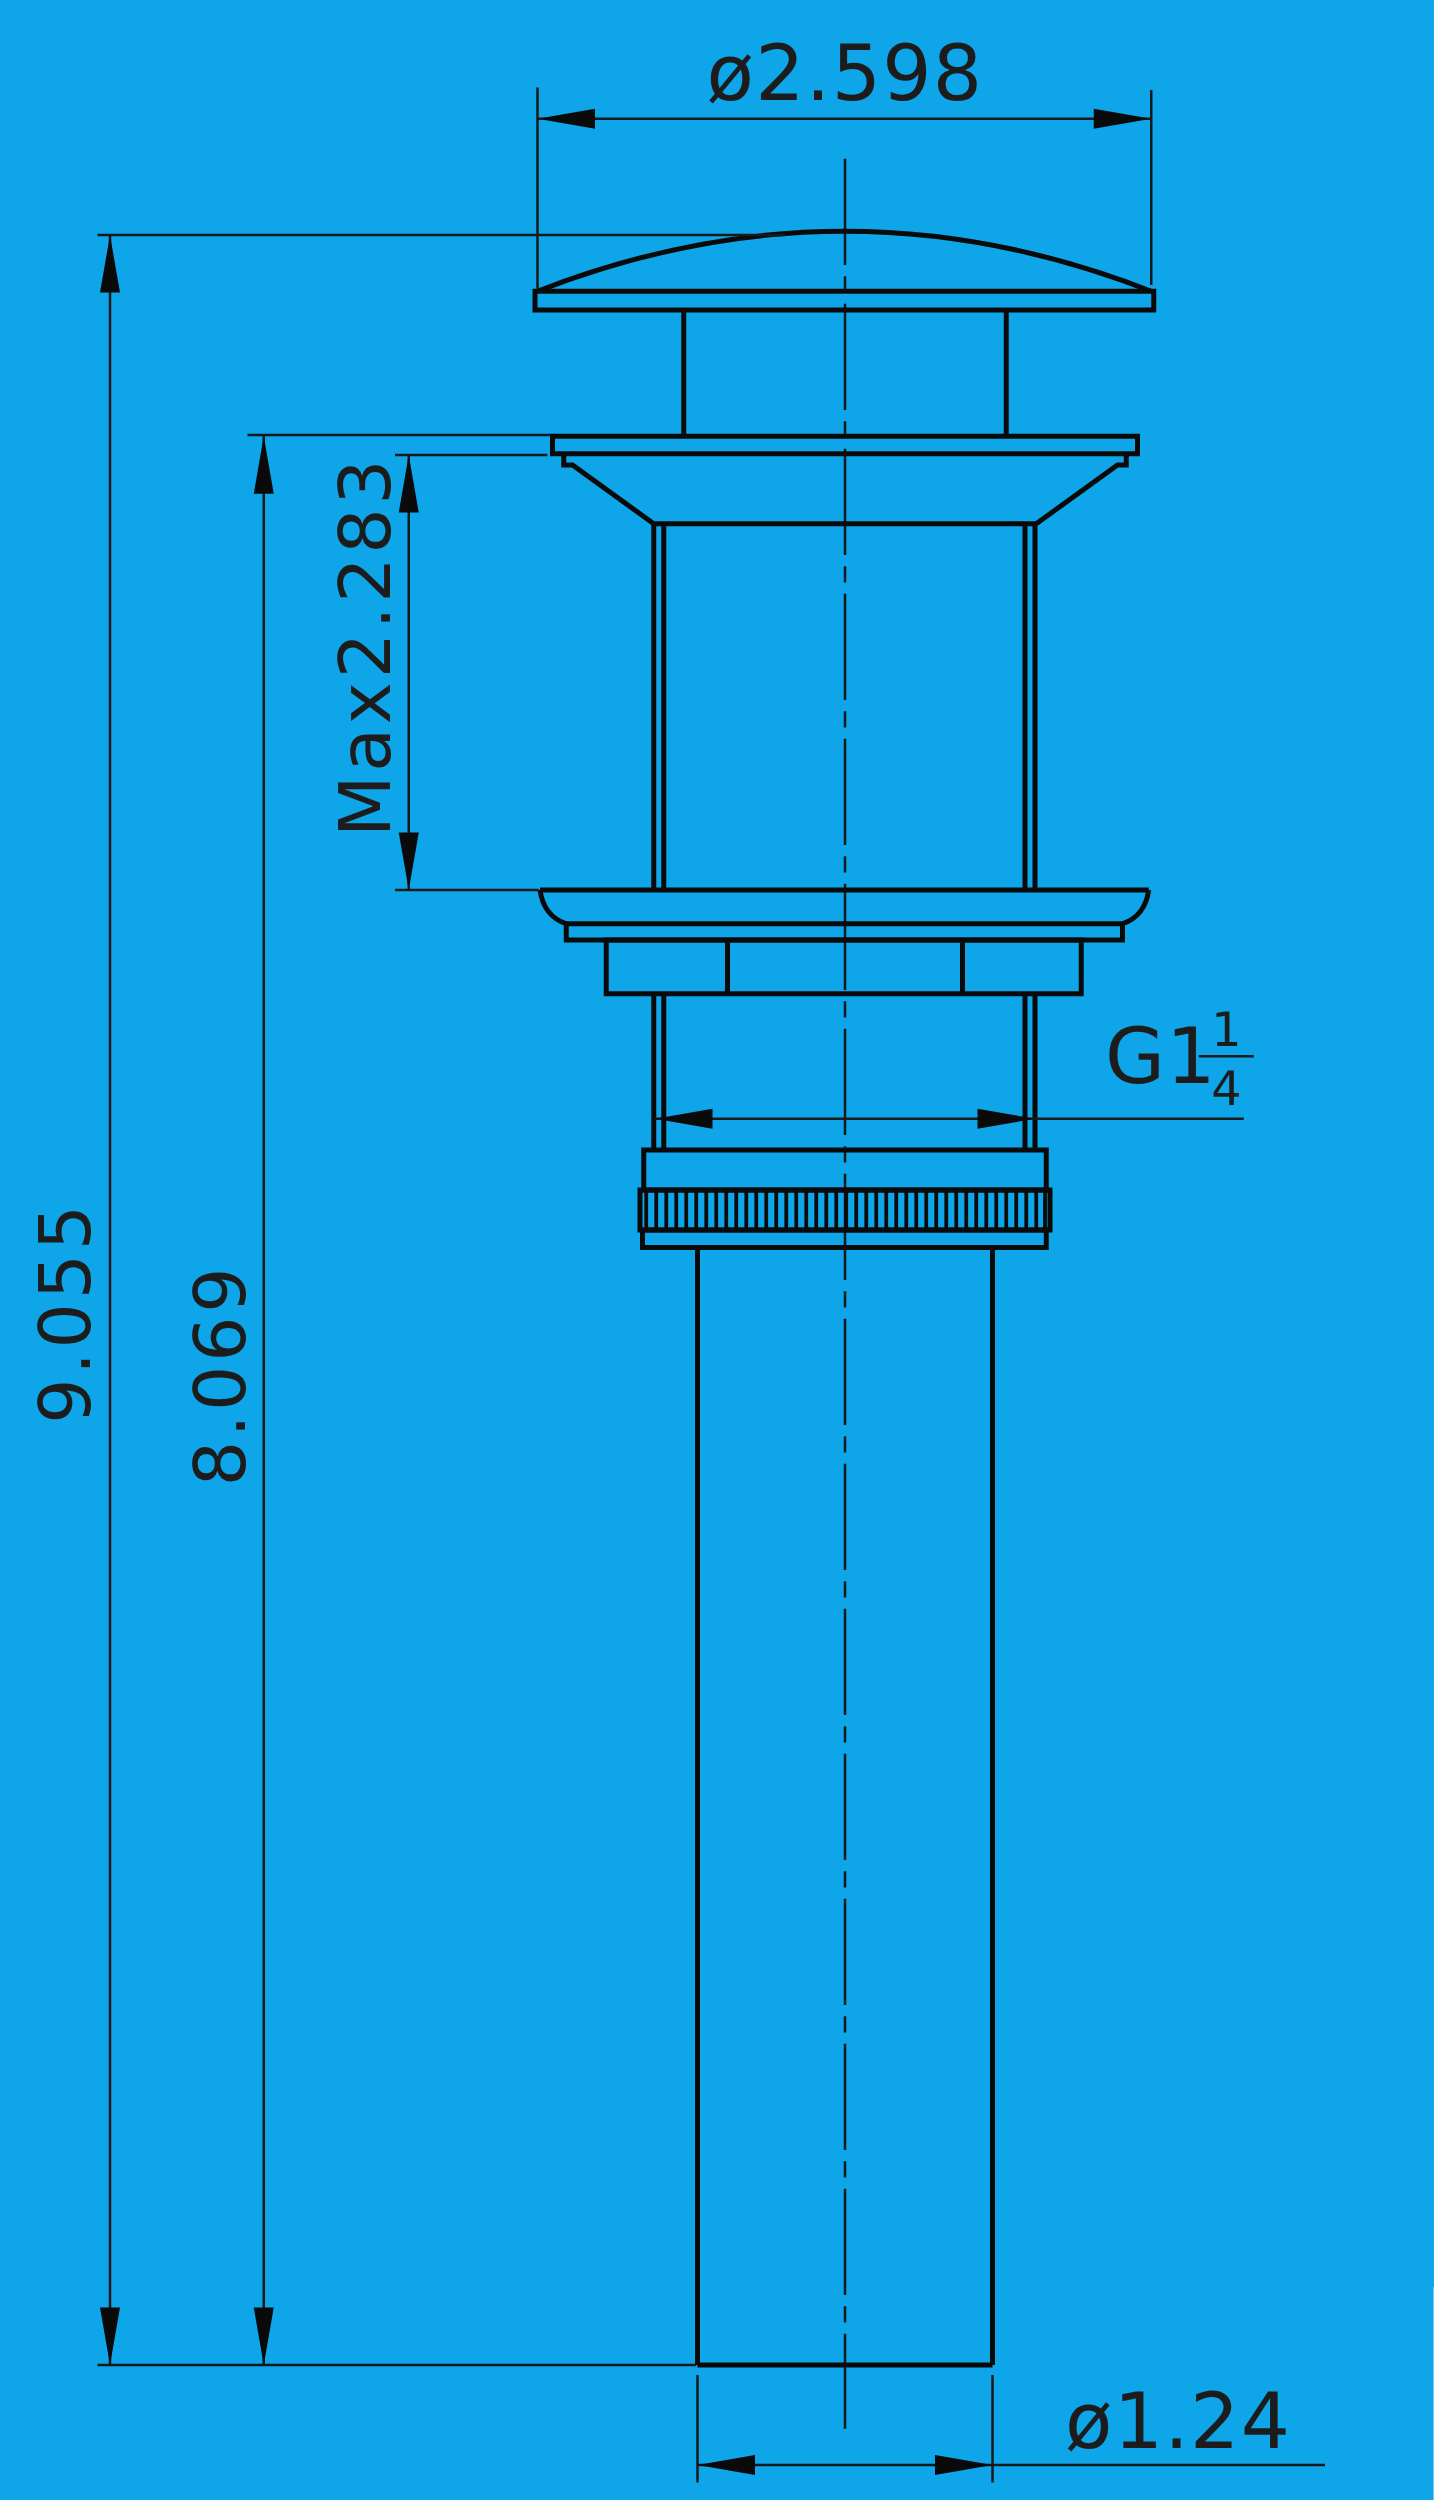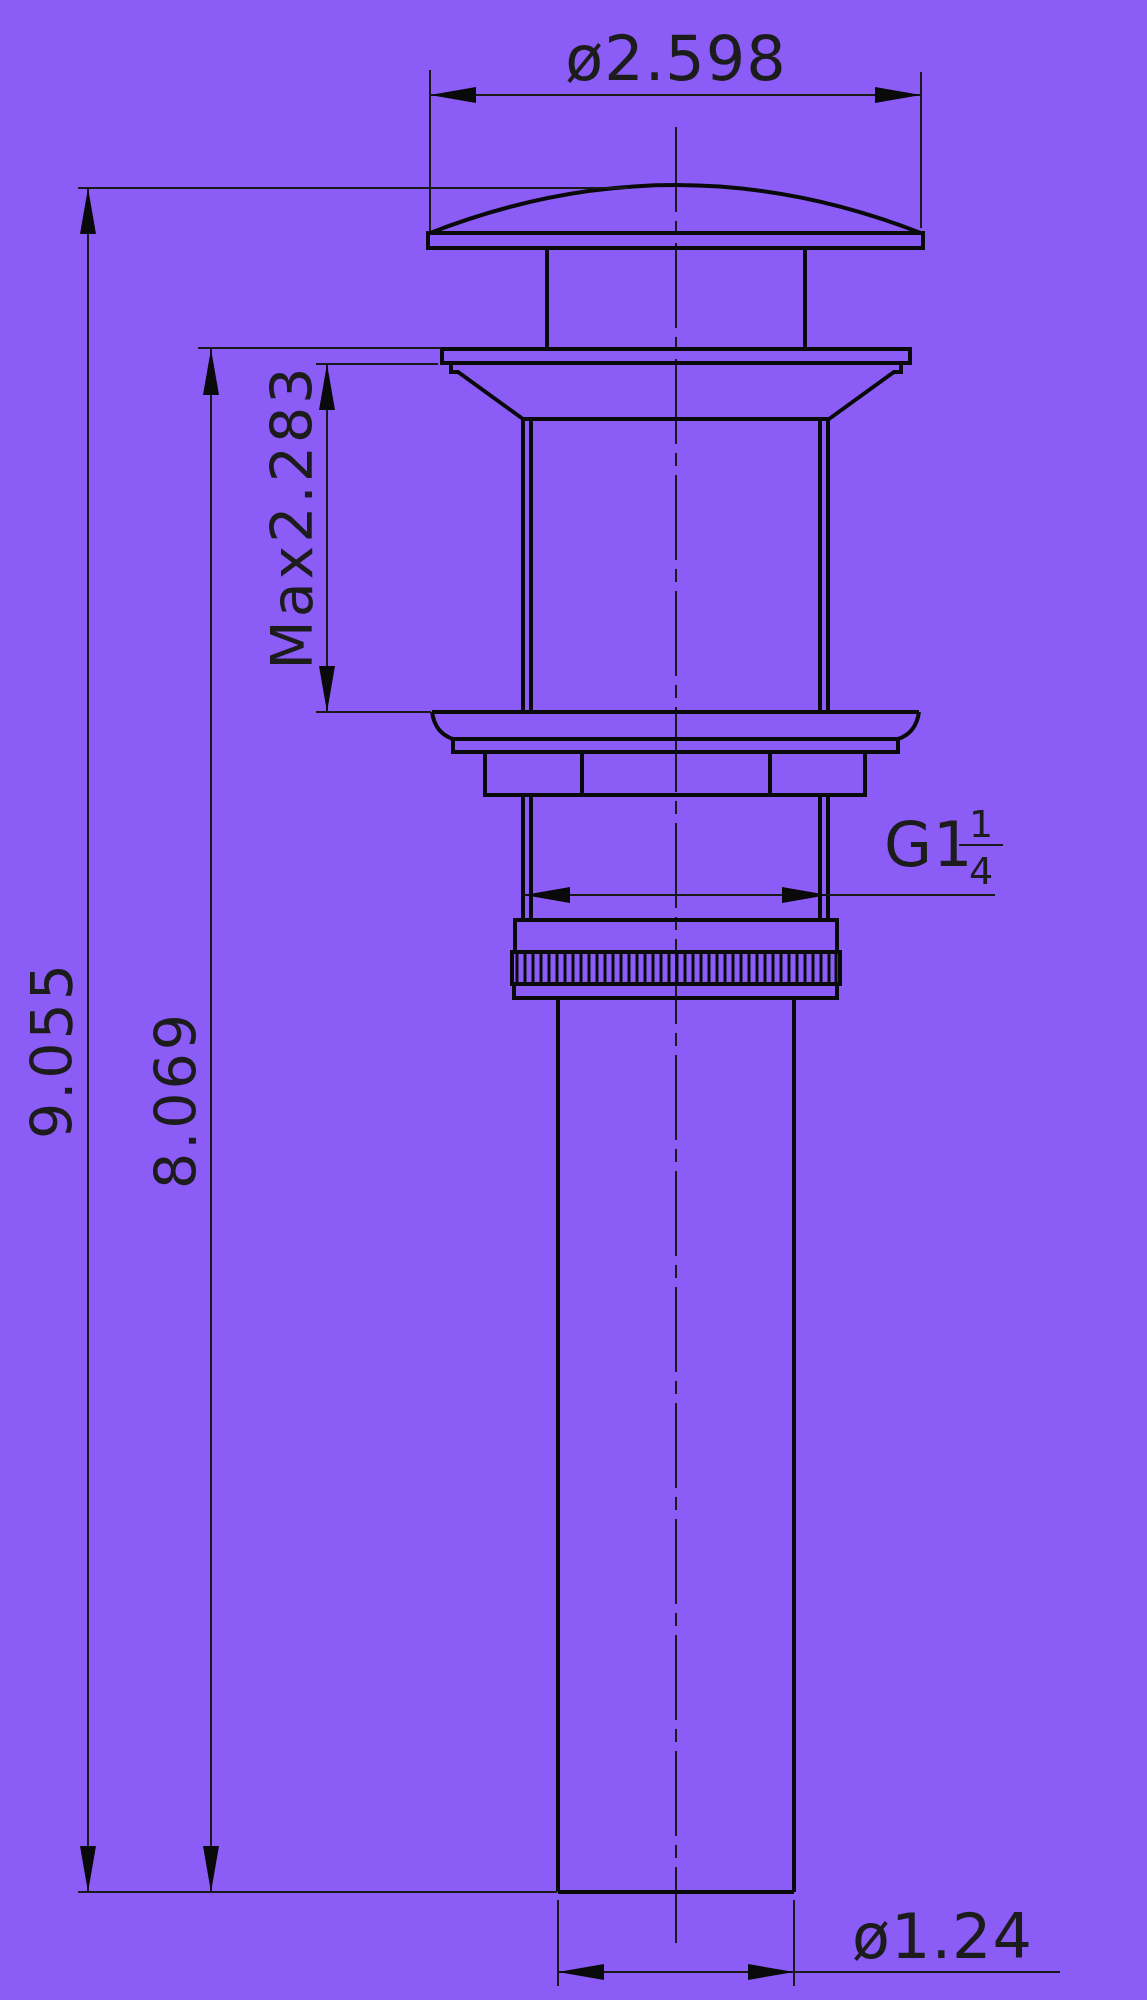"ø2.598" #stage { background: #8b5cf6 -> #0ea5e9 }
